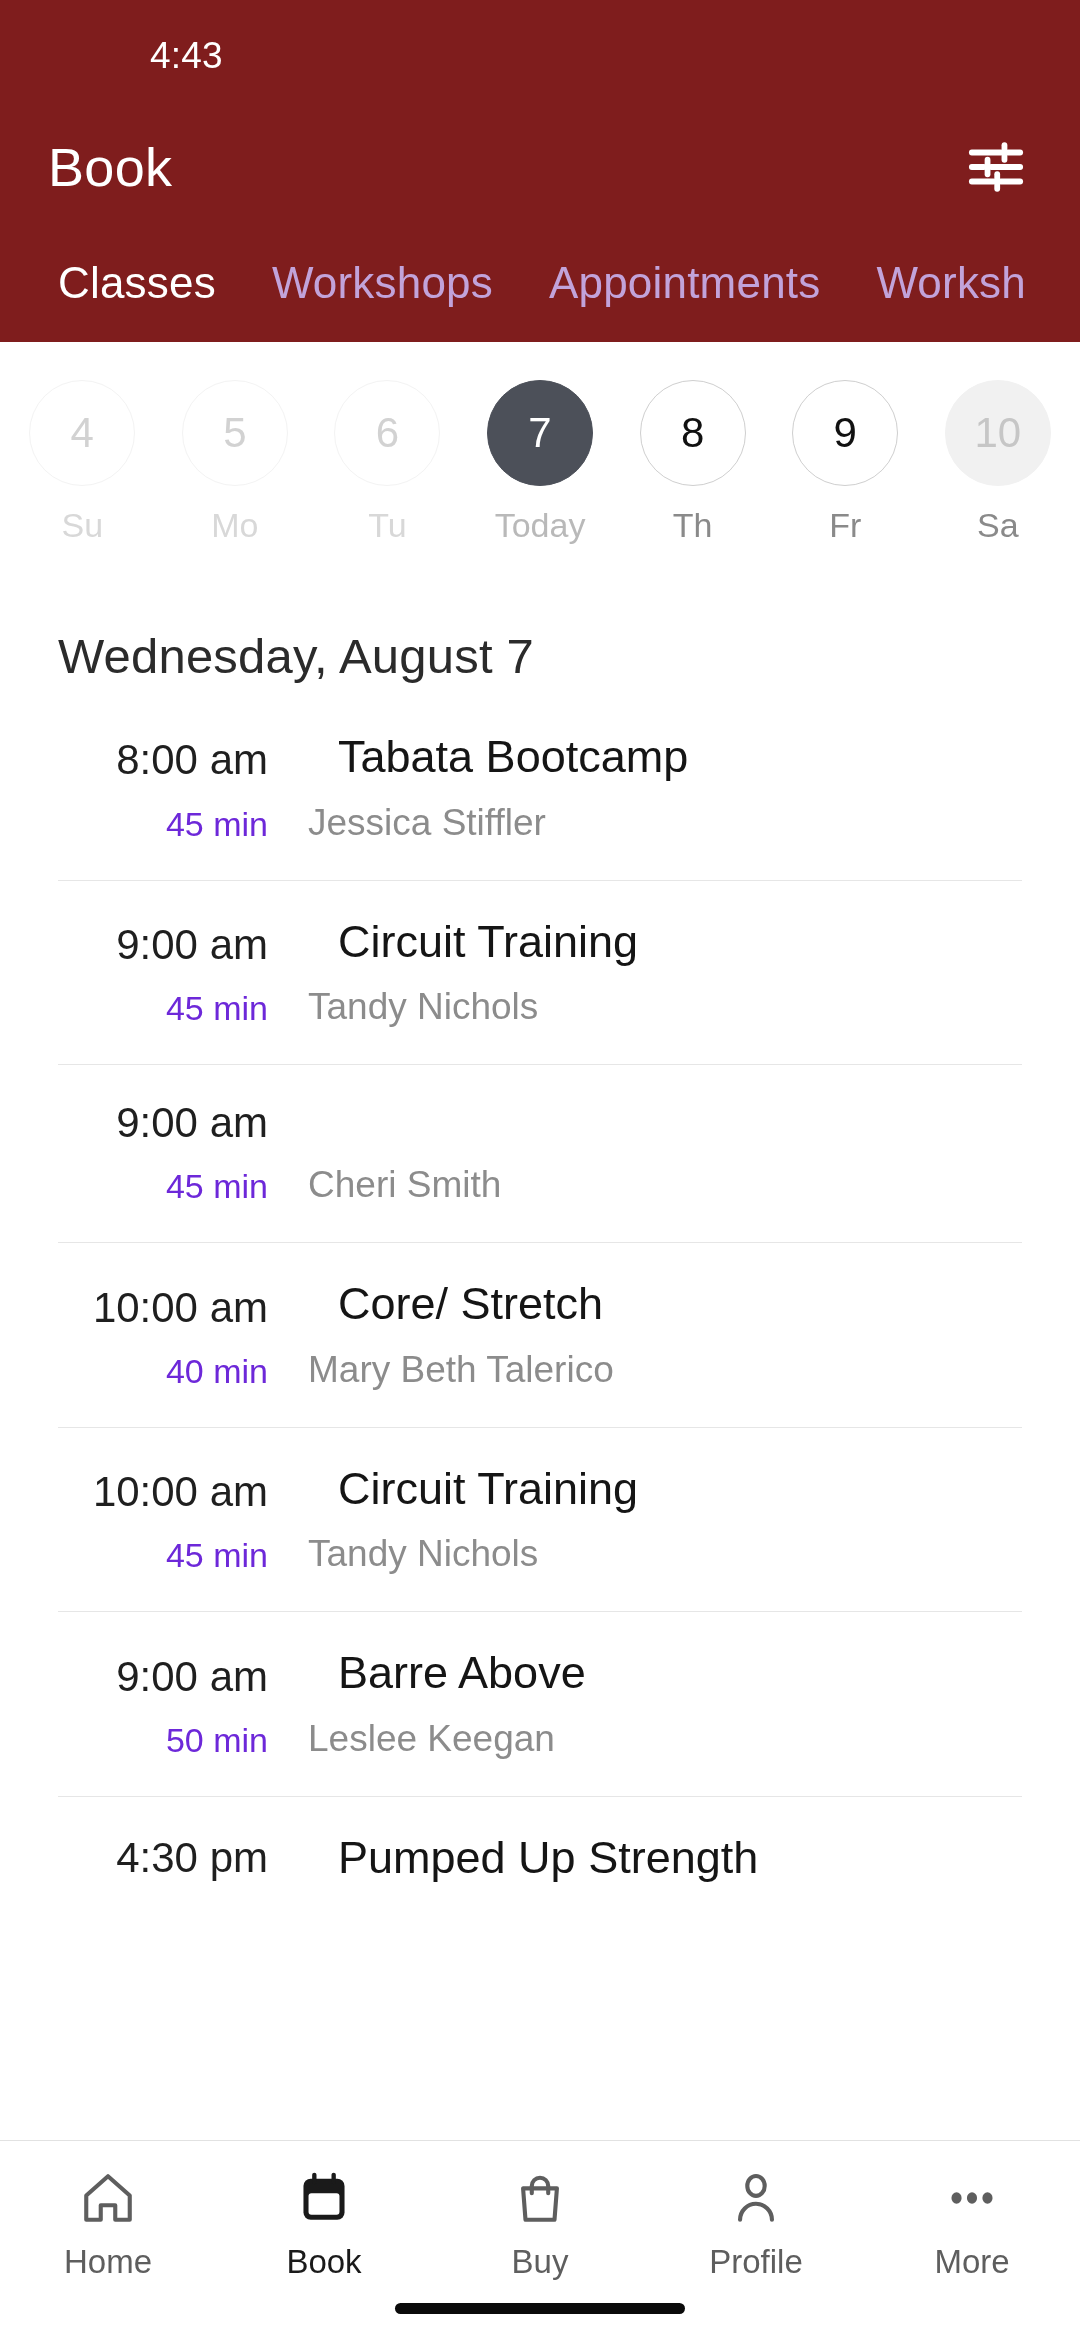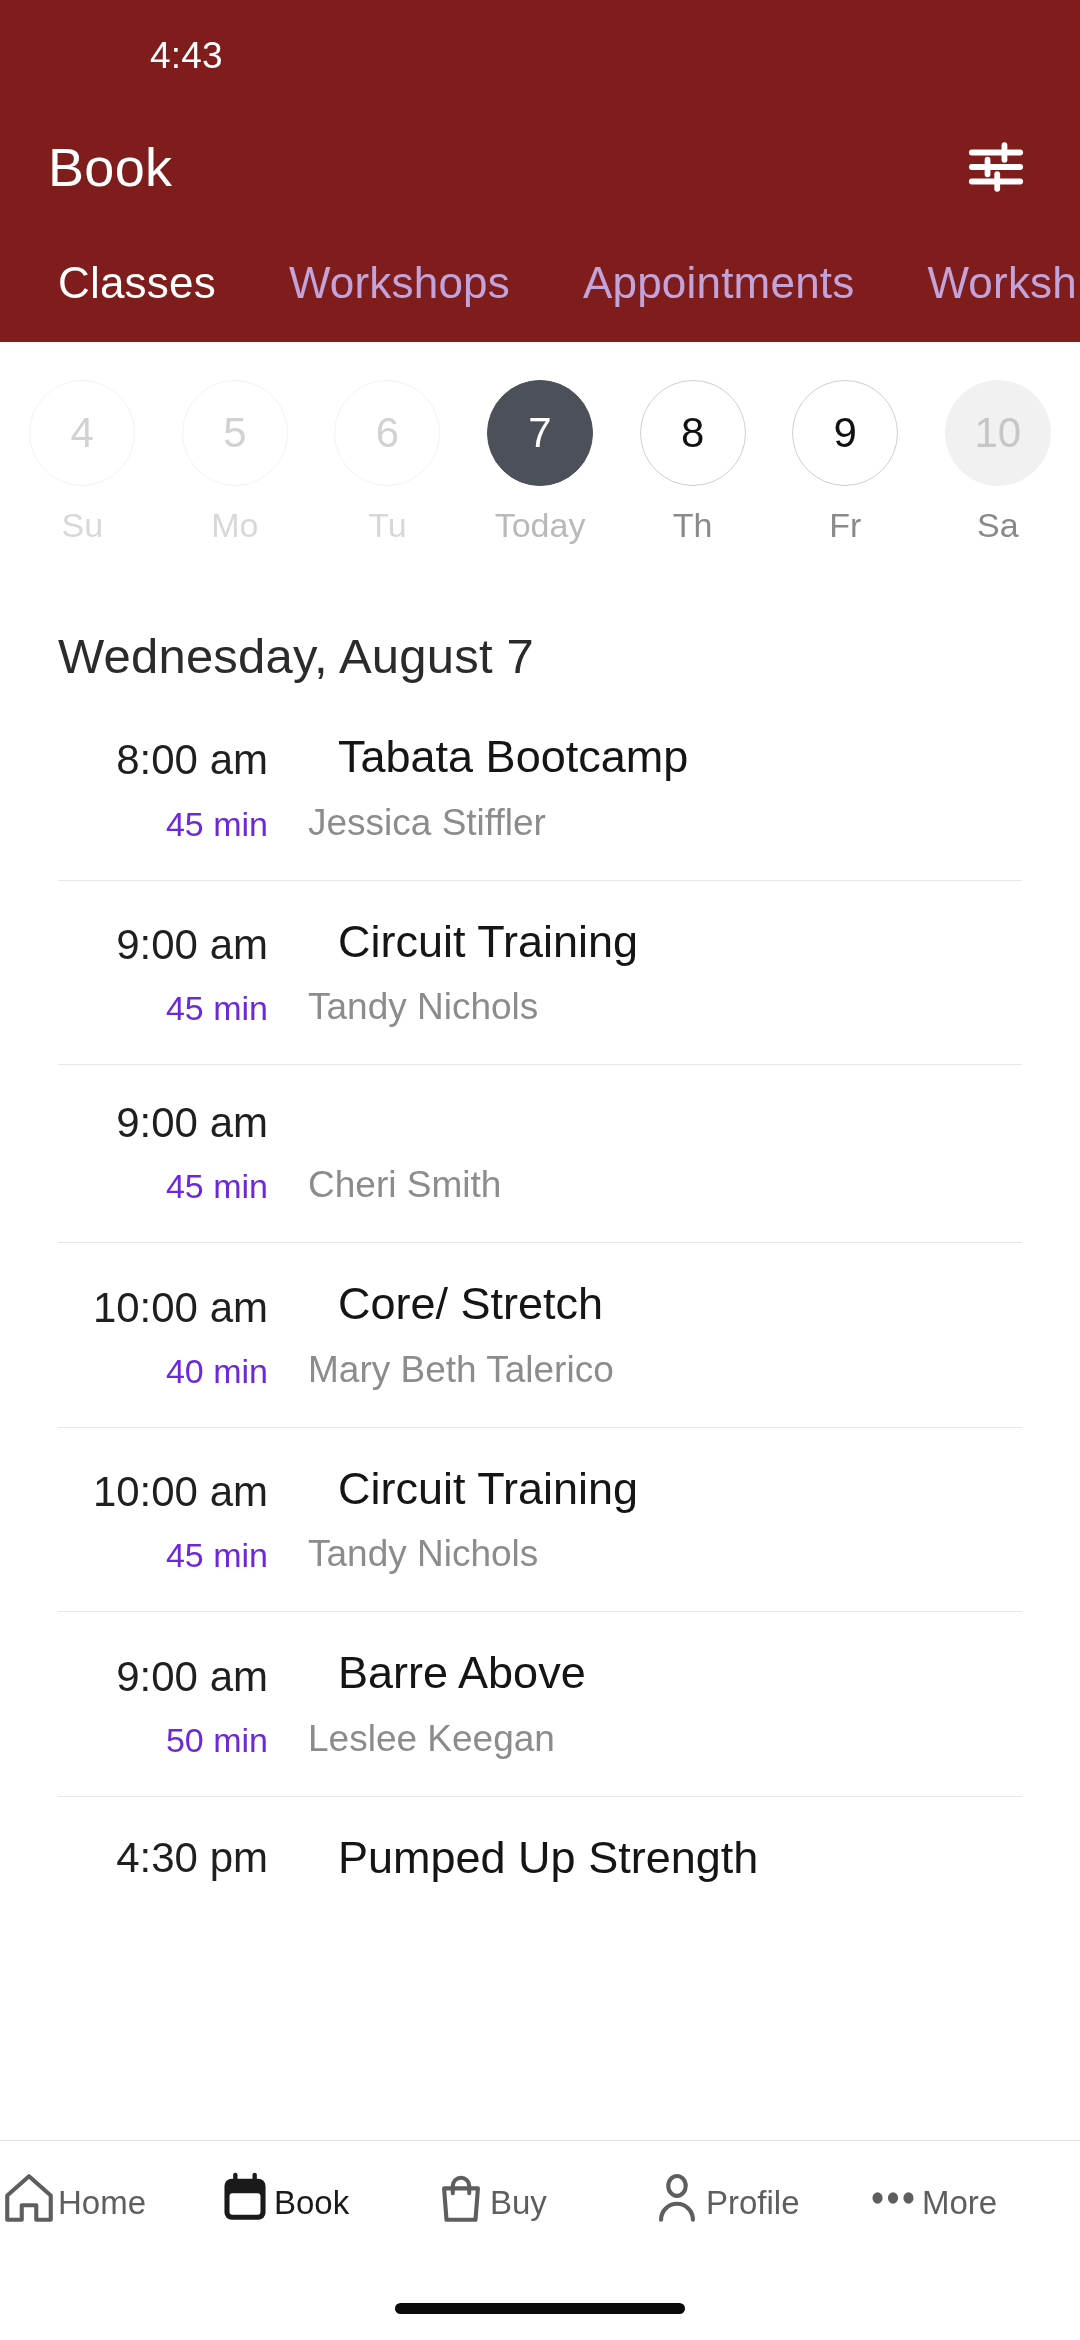"Classes" .tabs { gap: 17px -> none }
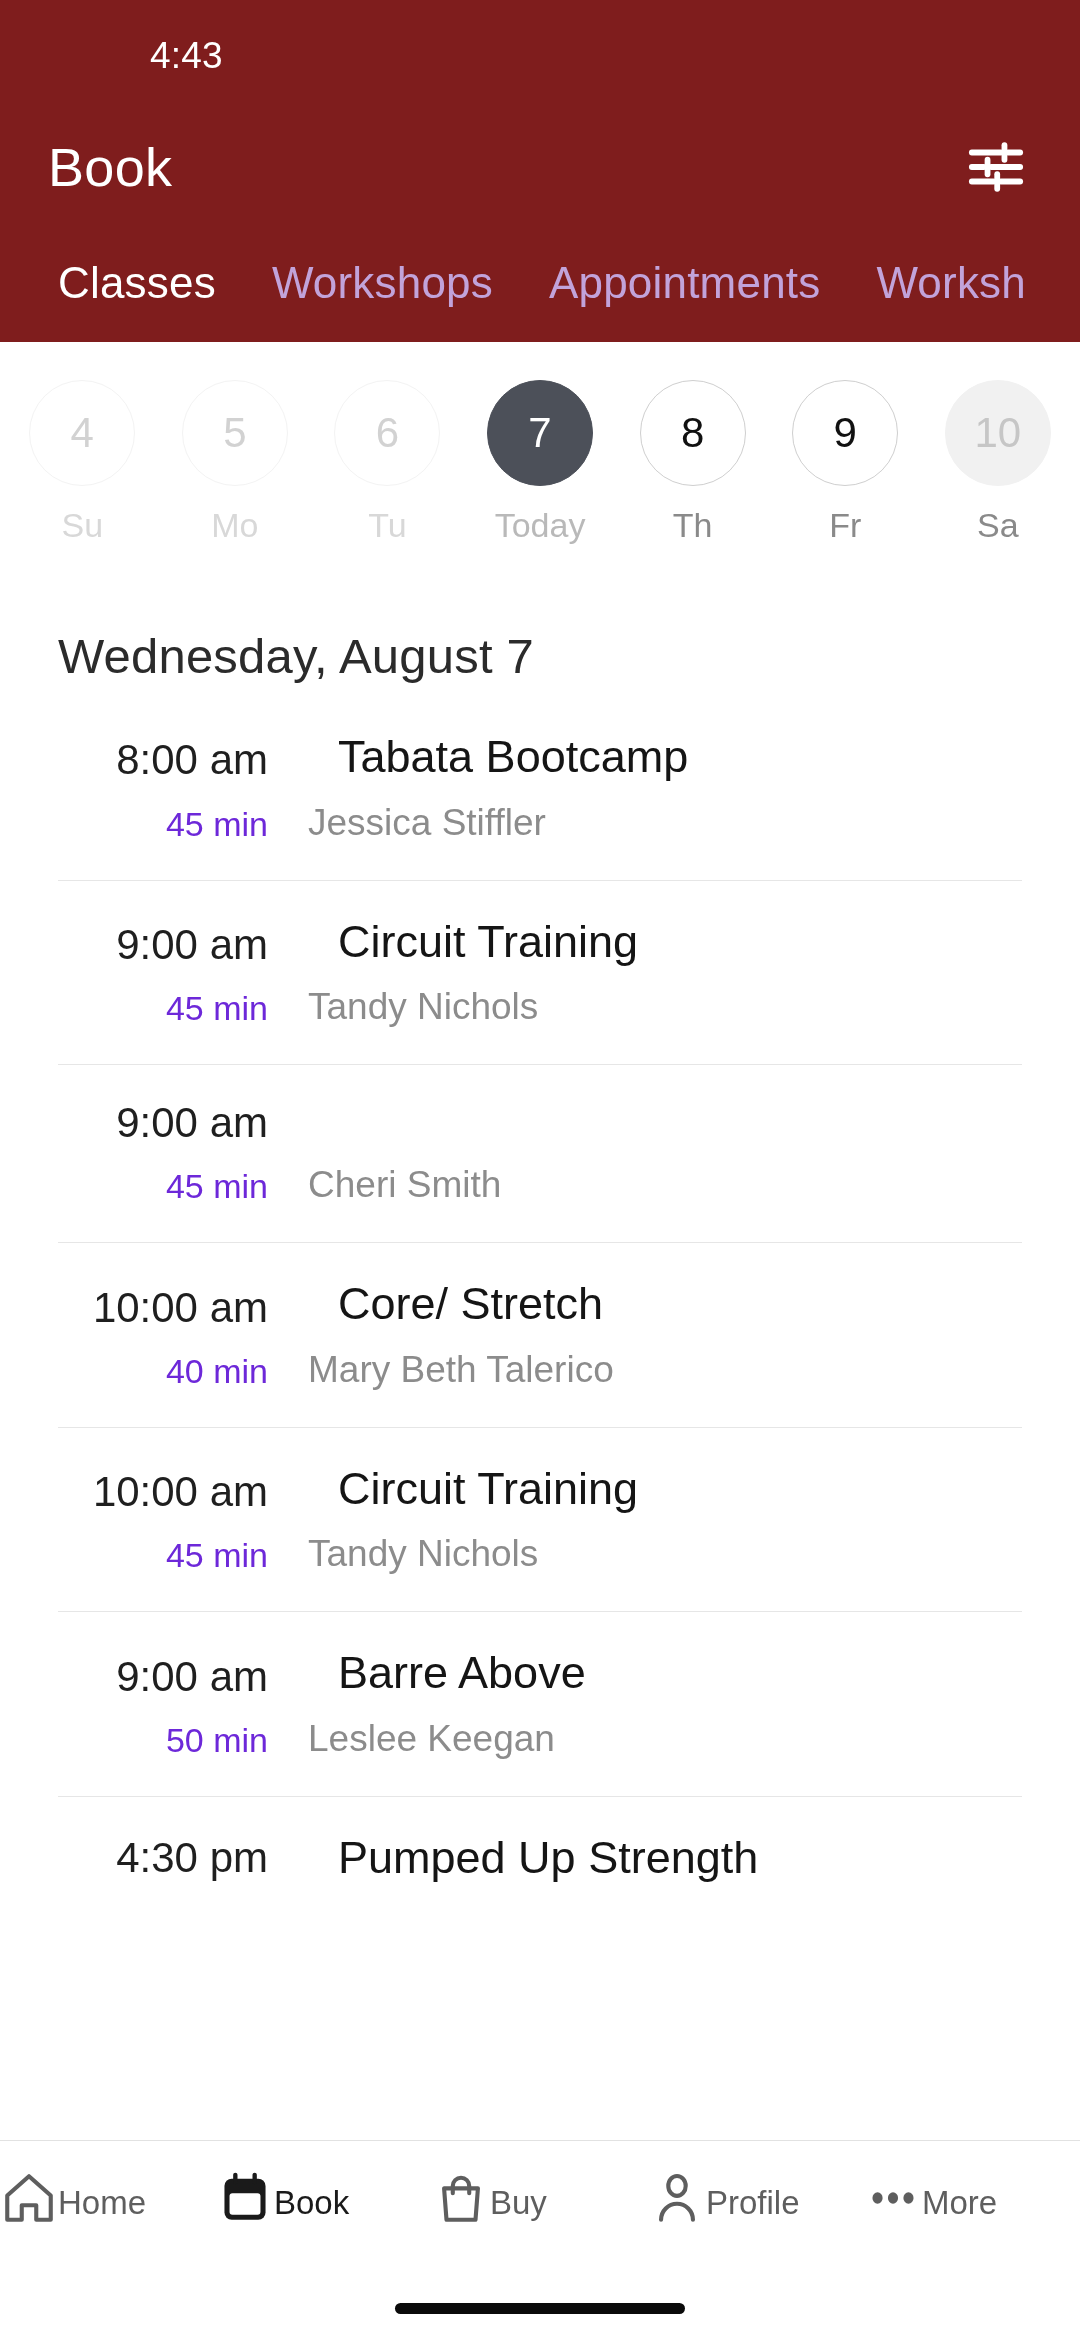"Home" .navitem { flex-direction: row -> column }
